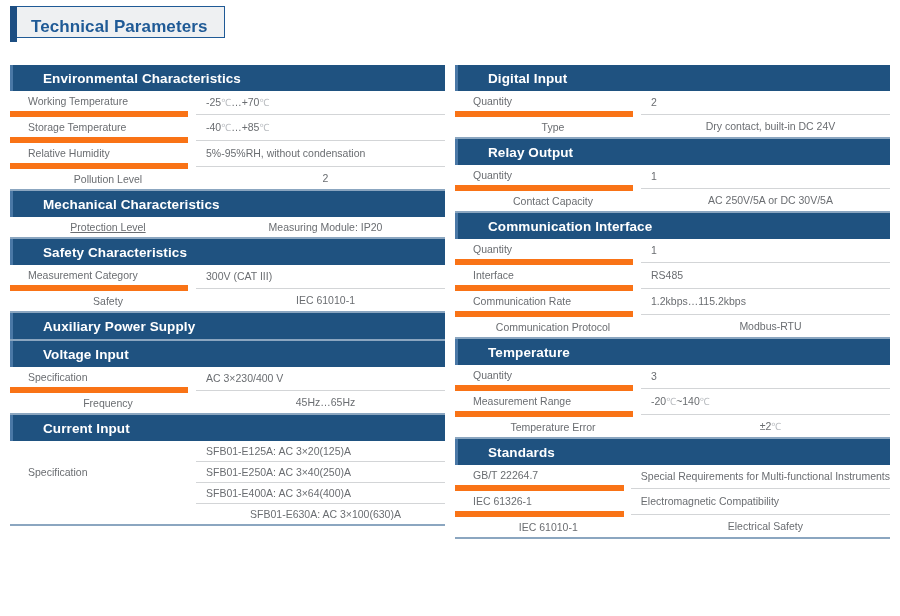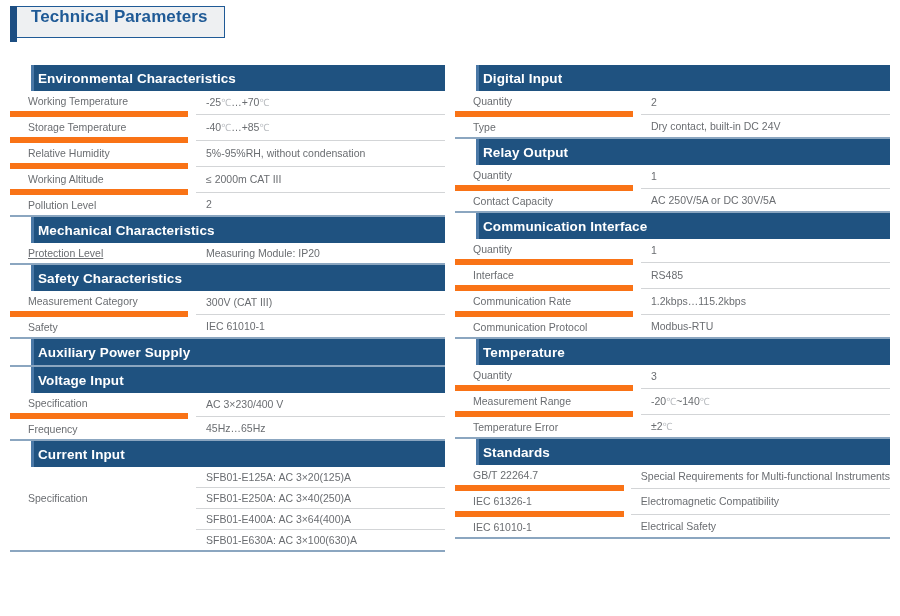"Technical Parameters" #title-box { align-items: flex-start -> flex-end }
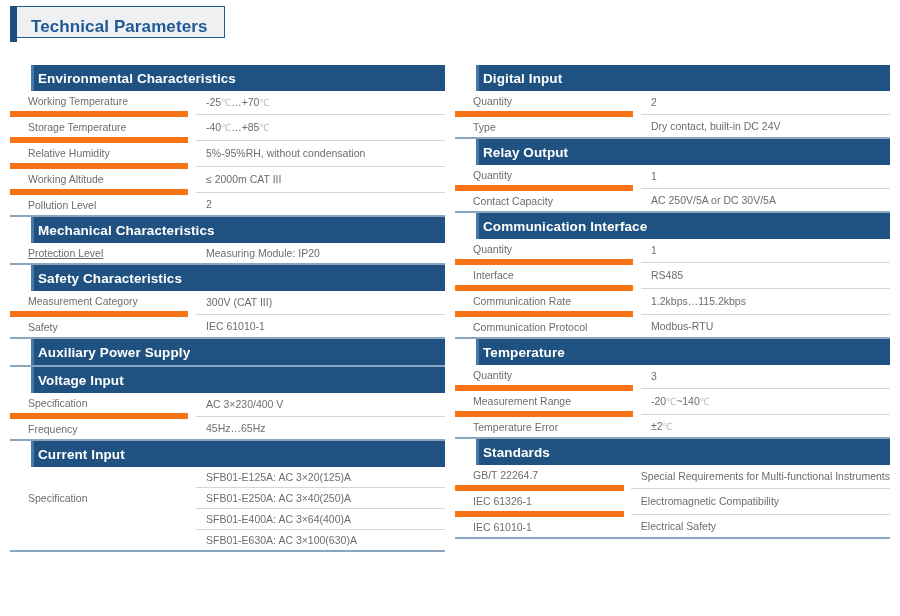"Environmental Characteristics" .sec-head { margin-left: 21px -> none; padding-left: 4px -> 30px }
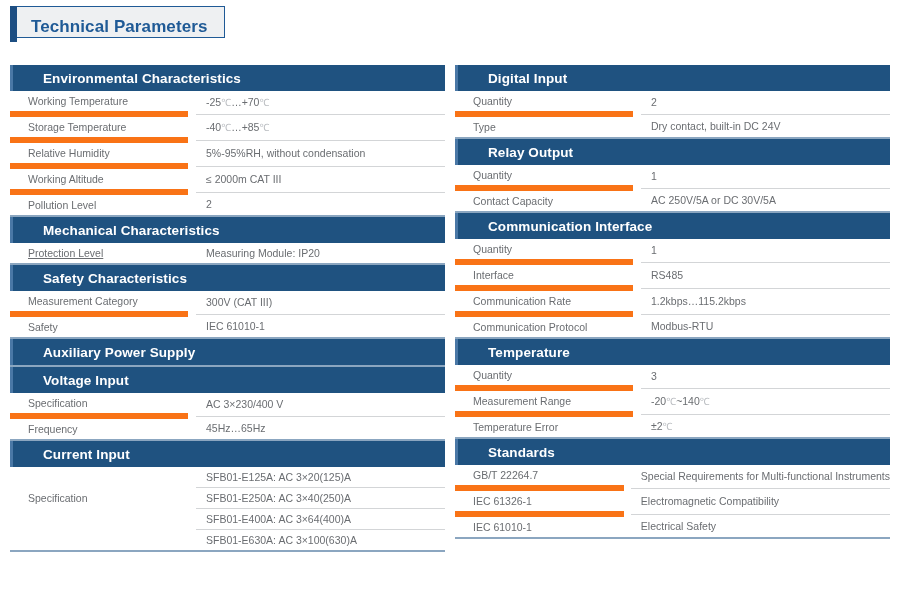"Type" .row:last-child .cell-label, .row:last-child .cell-value { text-align: none -> center }
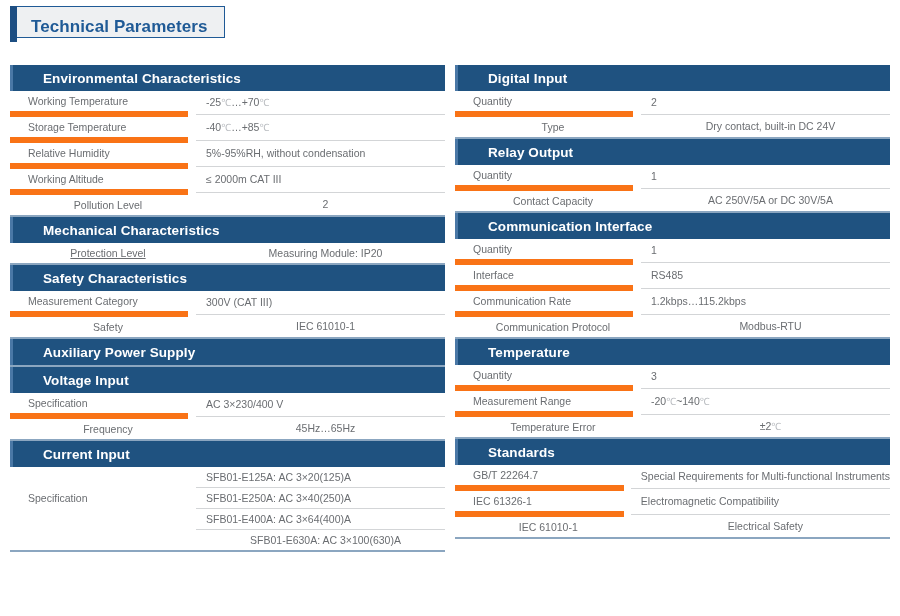"Working Altitude" div.row { html: <div> <div>Working Altitude</div> <div></div> <div>≤ 2000m CAT III</div> </div> -> none }
